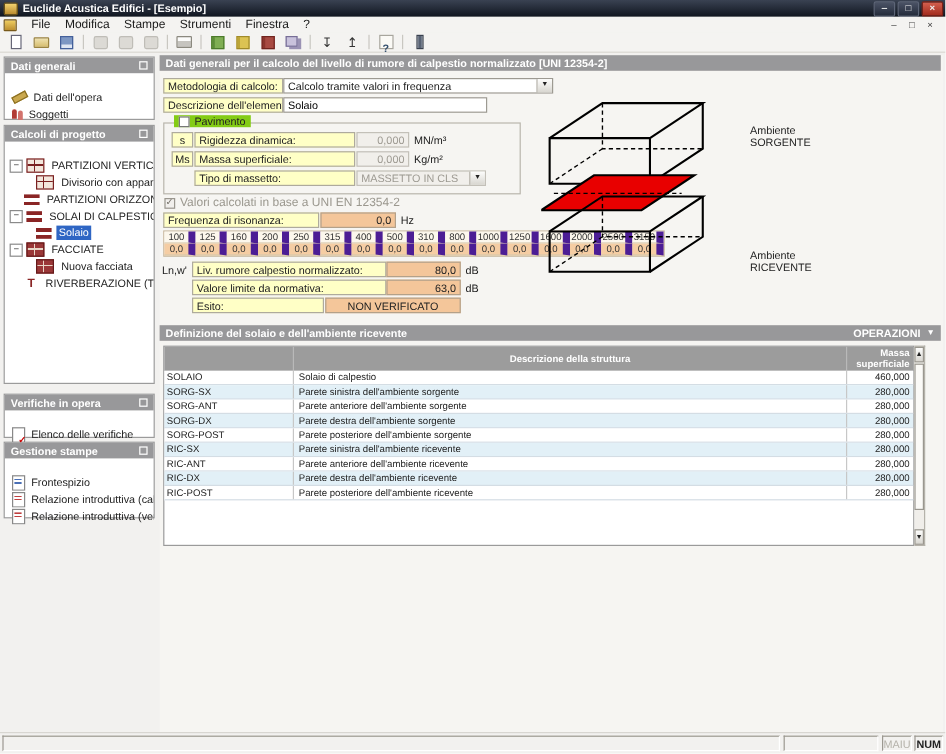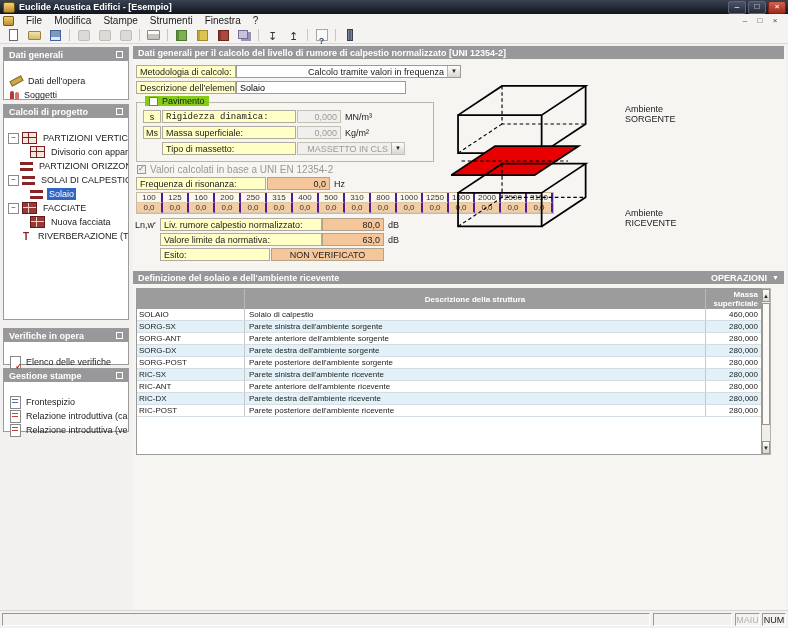"Calcolo tramite valori in frequenza" .ddown .dtext { text-align: right -> none }
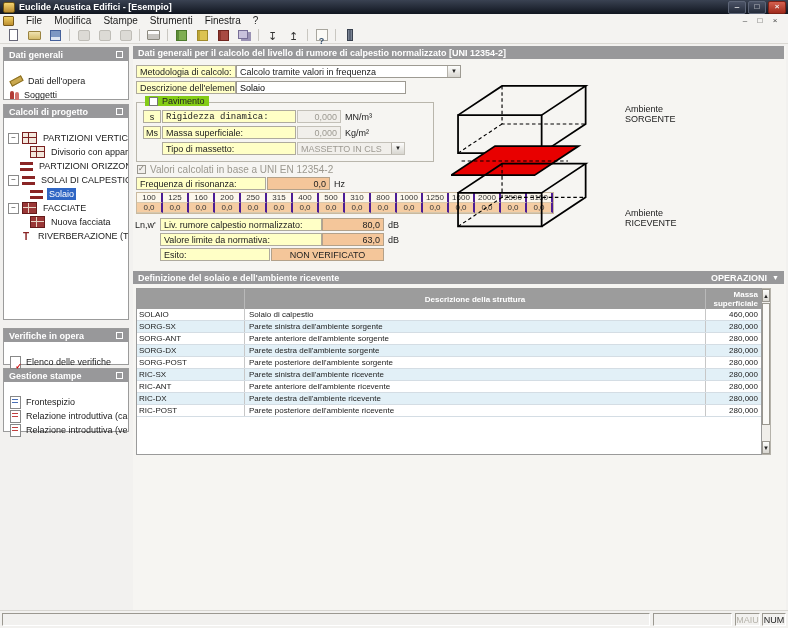"Rigidezza dinamica:" div.lbl { font-family: Liberation Mono, monospace -> none }
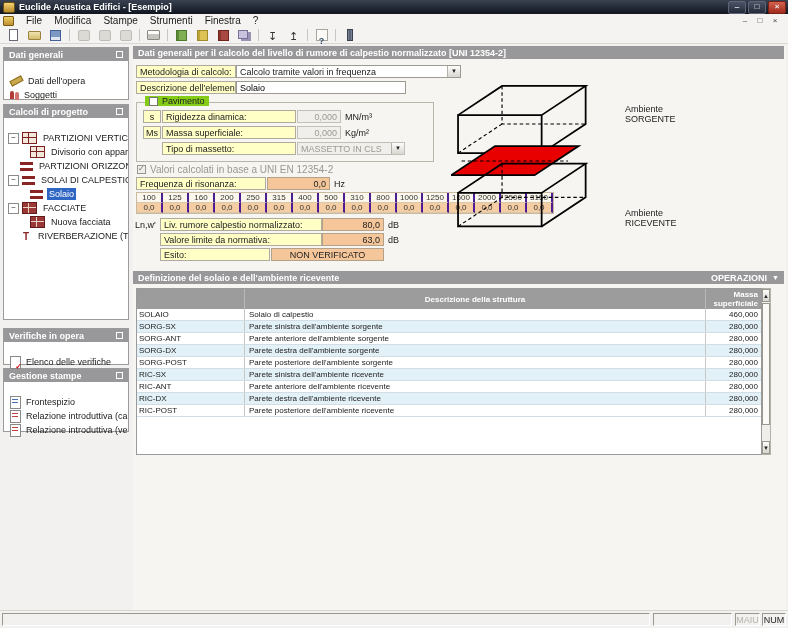"100" .fcell { border-right: 2px solid #4c1d95 -> 6px solid #4c1d95 }
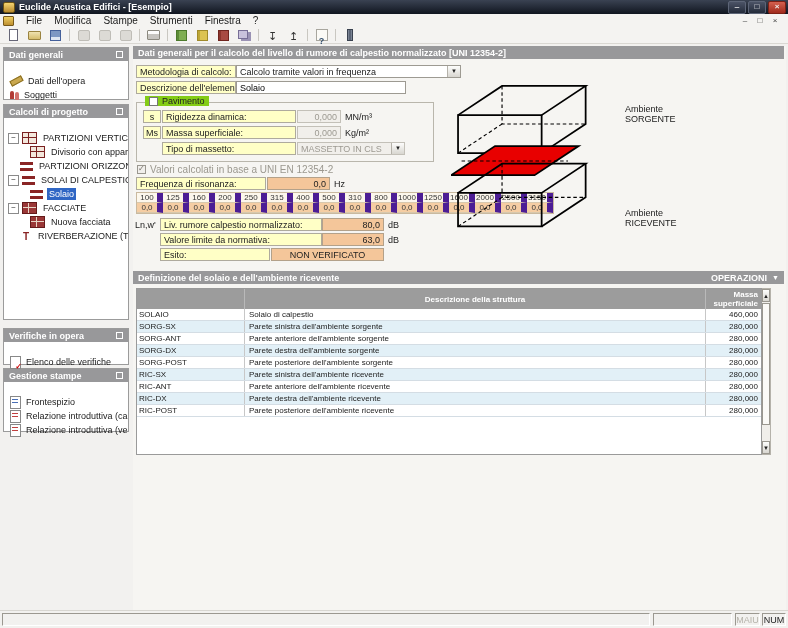"NUM" .sb-num { font-weight: none -> bold }
